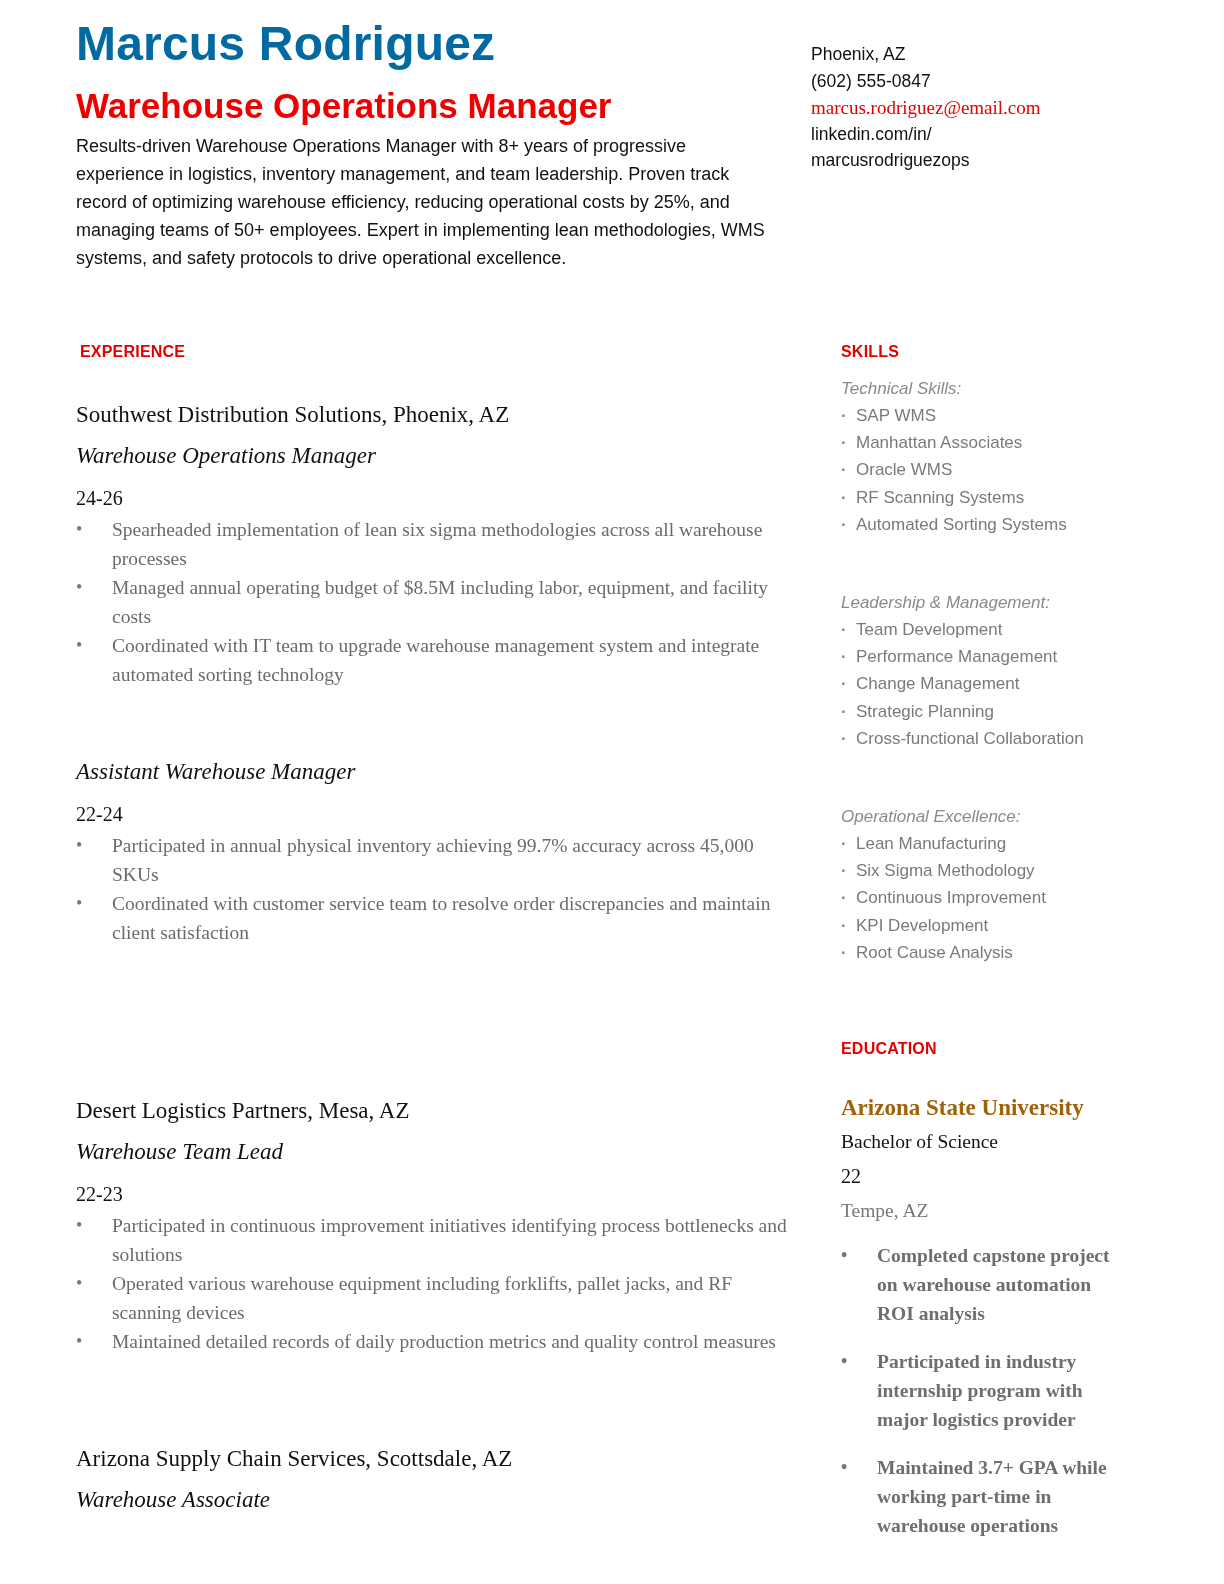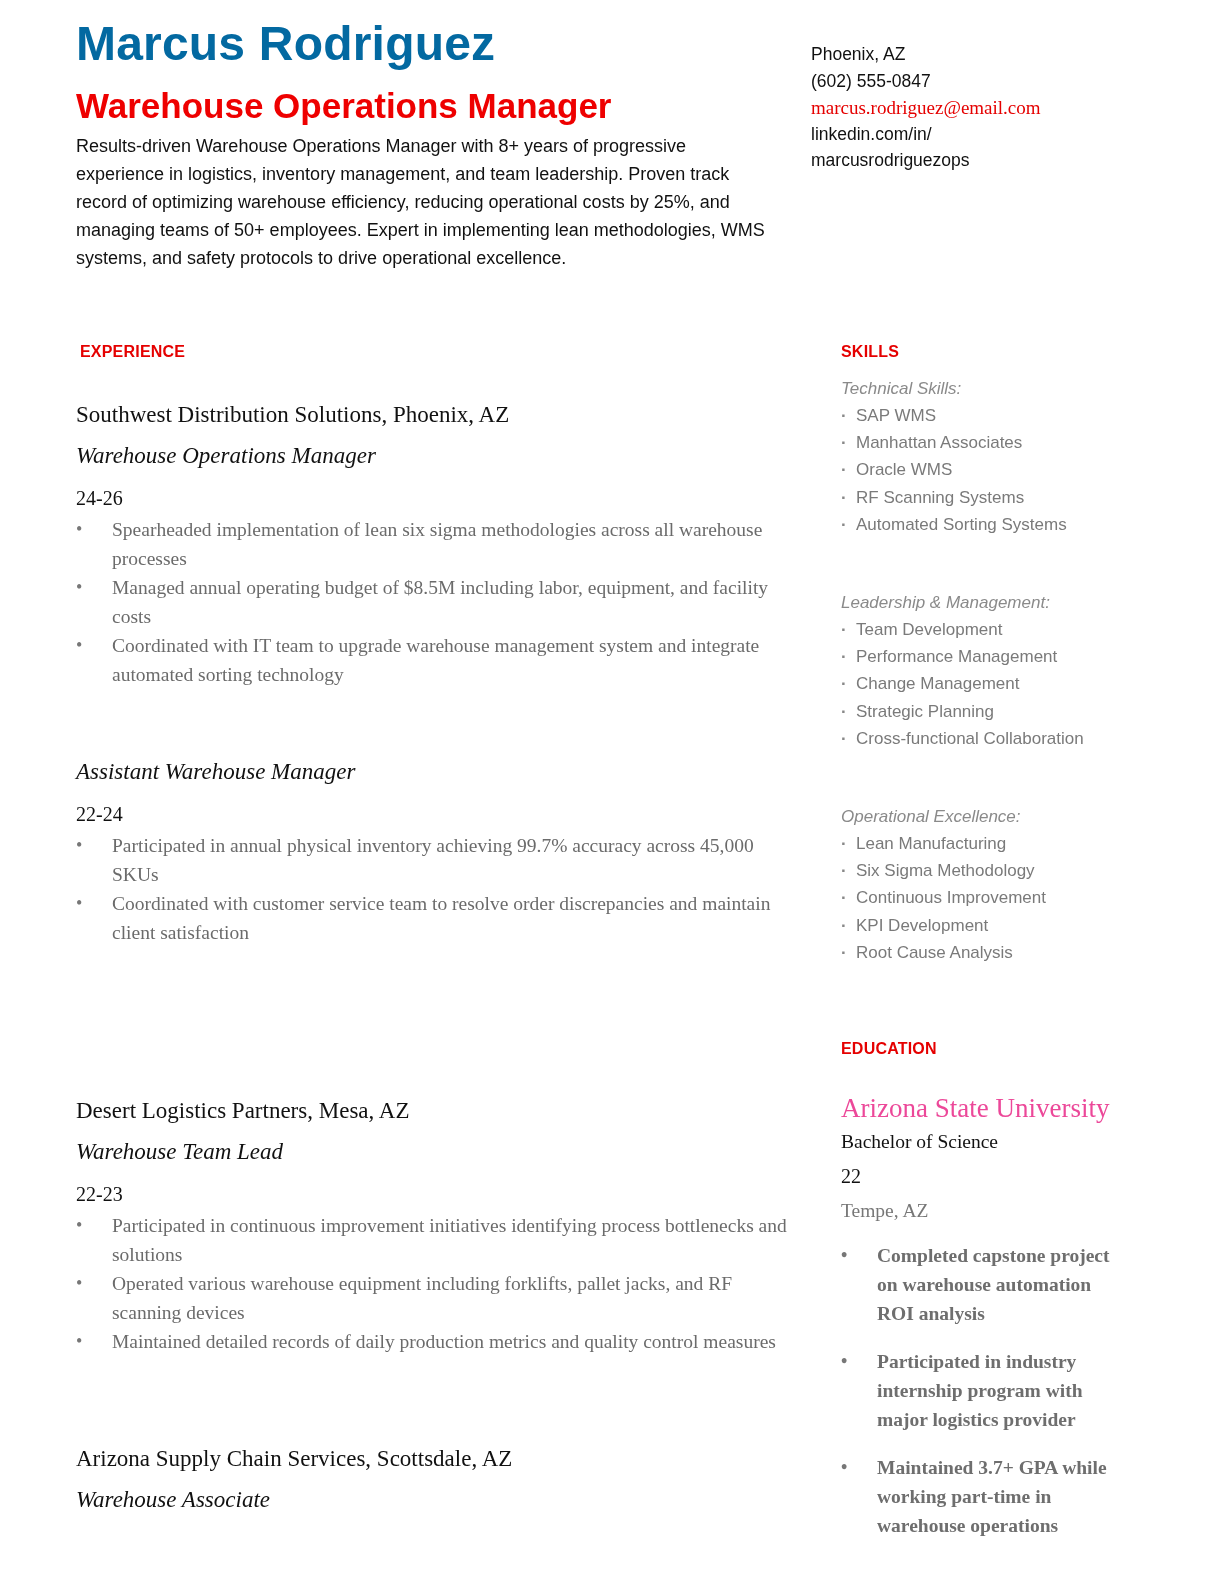"Arizona State University" .school { color: #ec4899 -> #a16207; font-size: 27px -> 23px; font-weight: 400 -> 700 }
